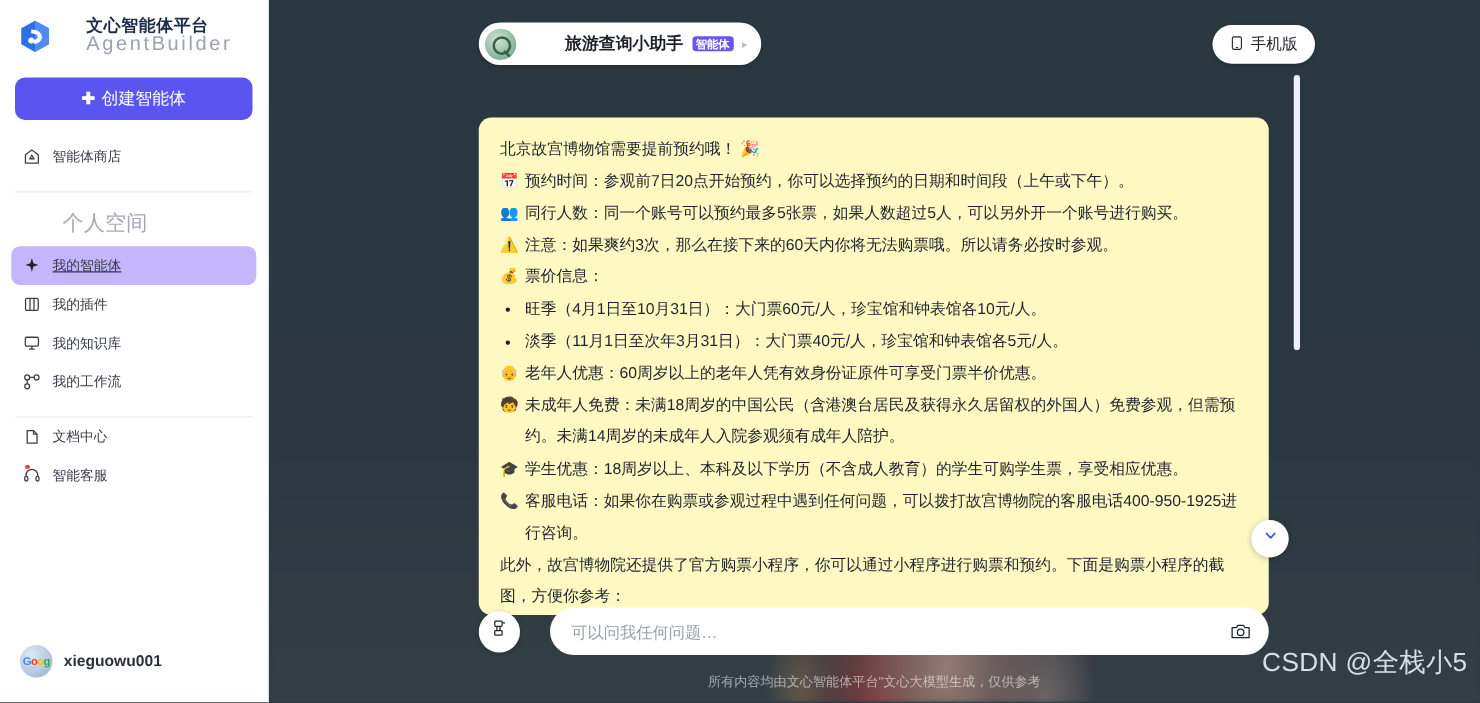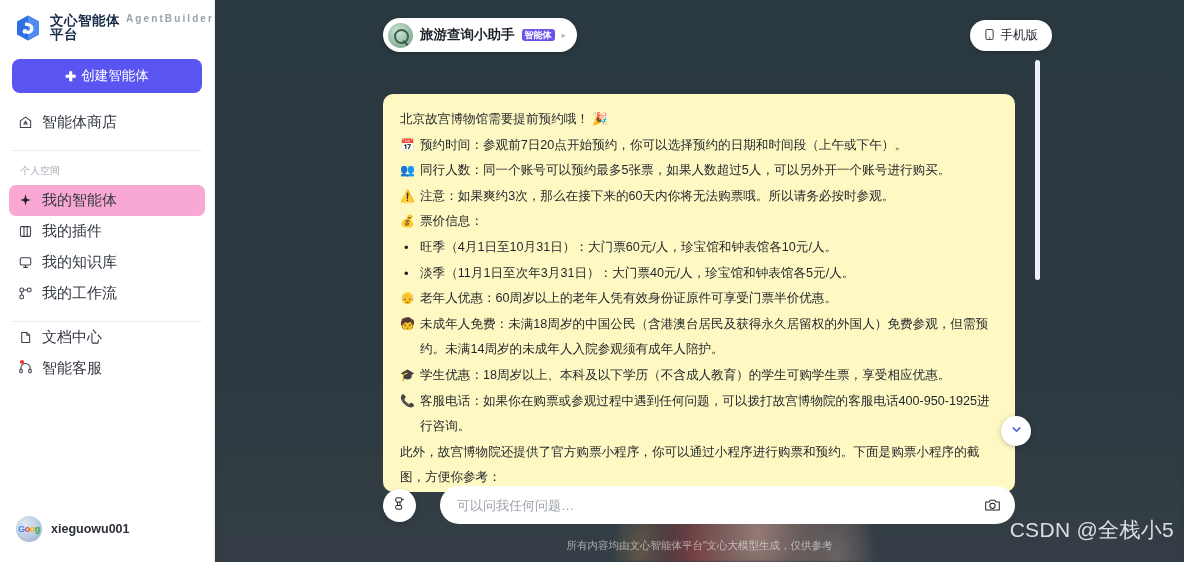"文心智能体平台" .brand-text { flex-direction: row -> column; margin-left: none -> 19px }
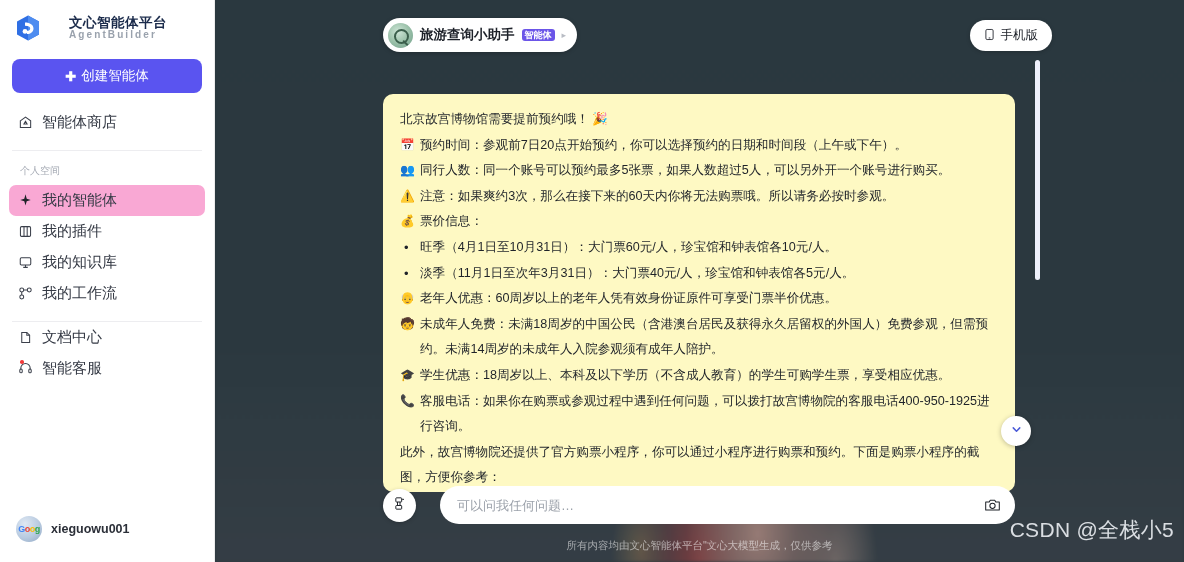"AgentBuilder" .brand-sub { font-size: 10px -> 16px; font-weight: bold -> normal }
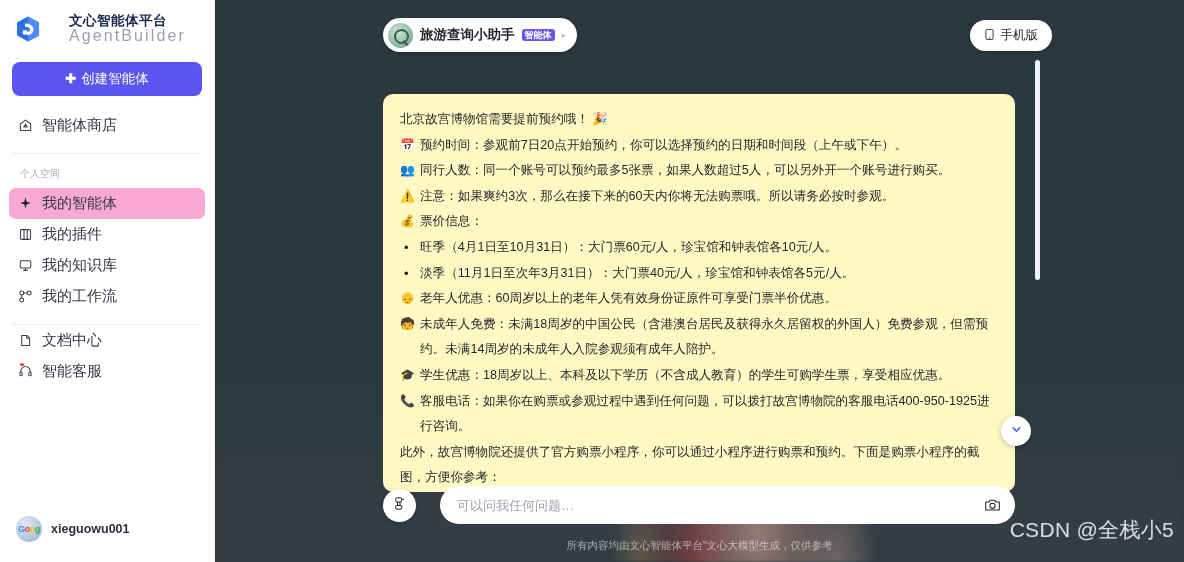"旅游查询小助手" .pill-title { margin-left: none -> 32px }
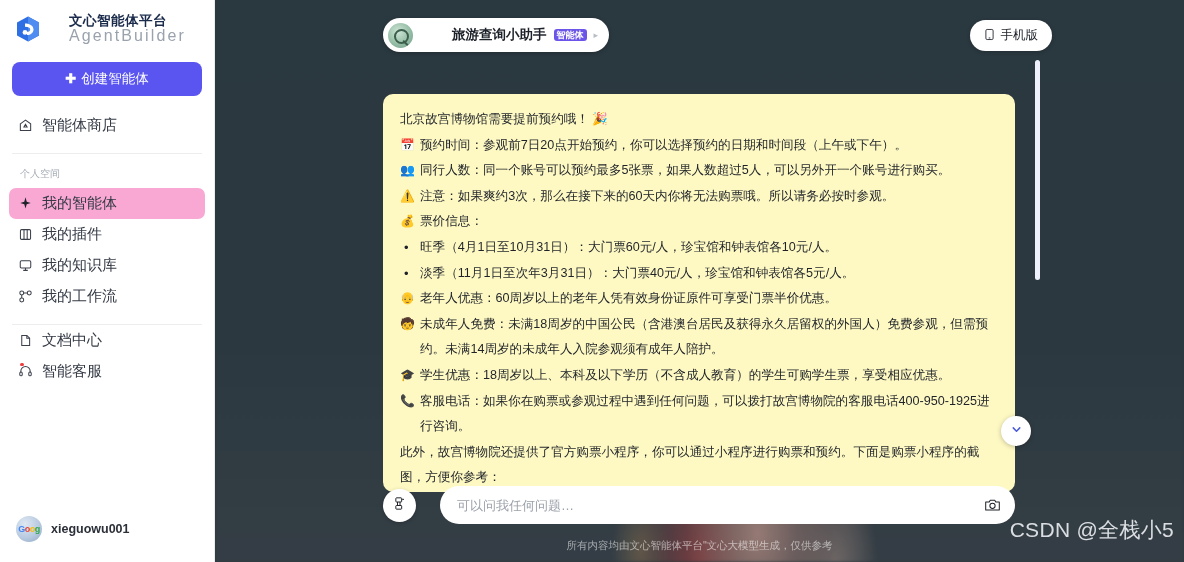"智能体商店" .nav-item { font-size: 15px -> 11px }
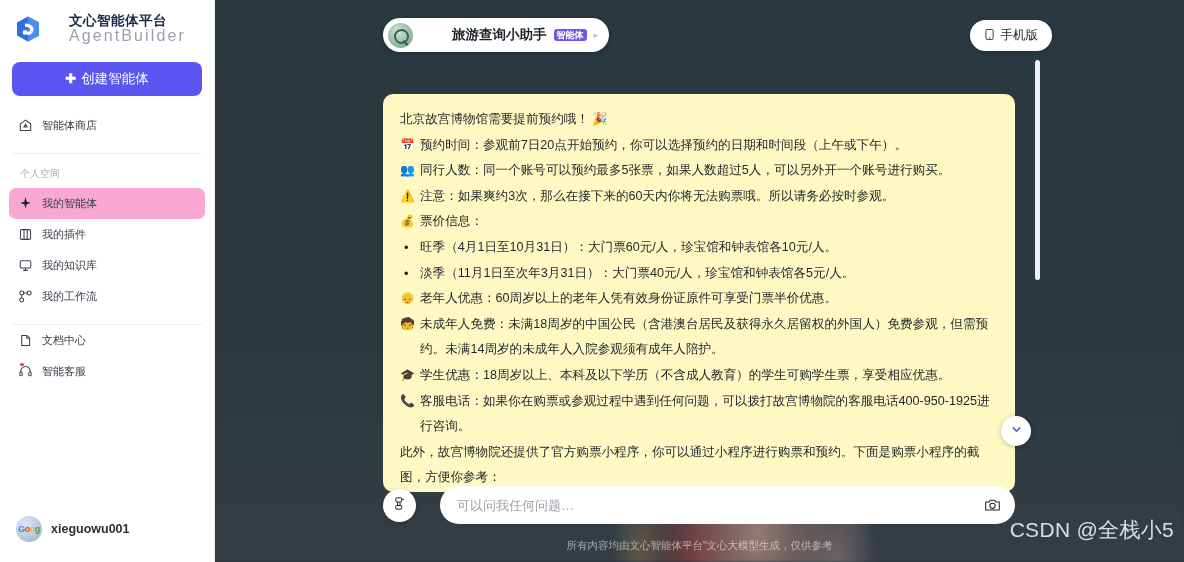"个人空间" .group-label { font-size: 10px -> 17px; margin-left: none -> 30px }
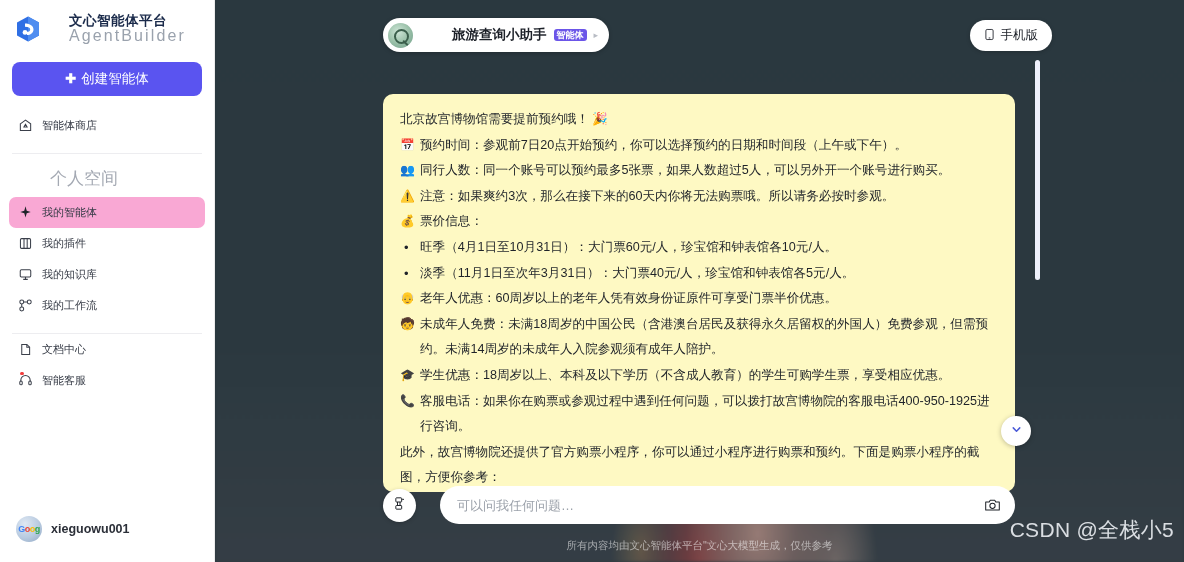"我的智能体" .nav-item.active { background: #f9a8d4 -> #c4b5fd; text-decoration: none -> underline }
